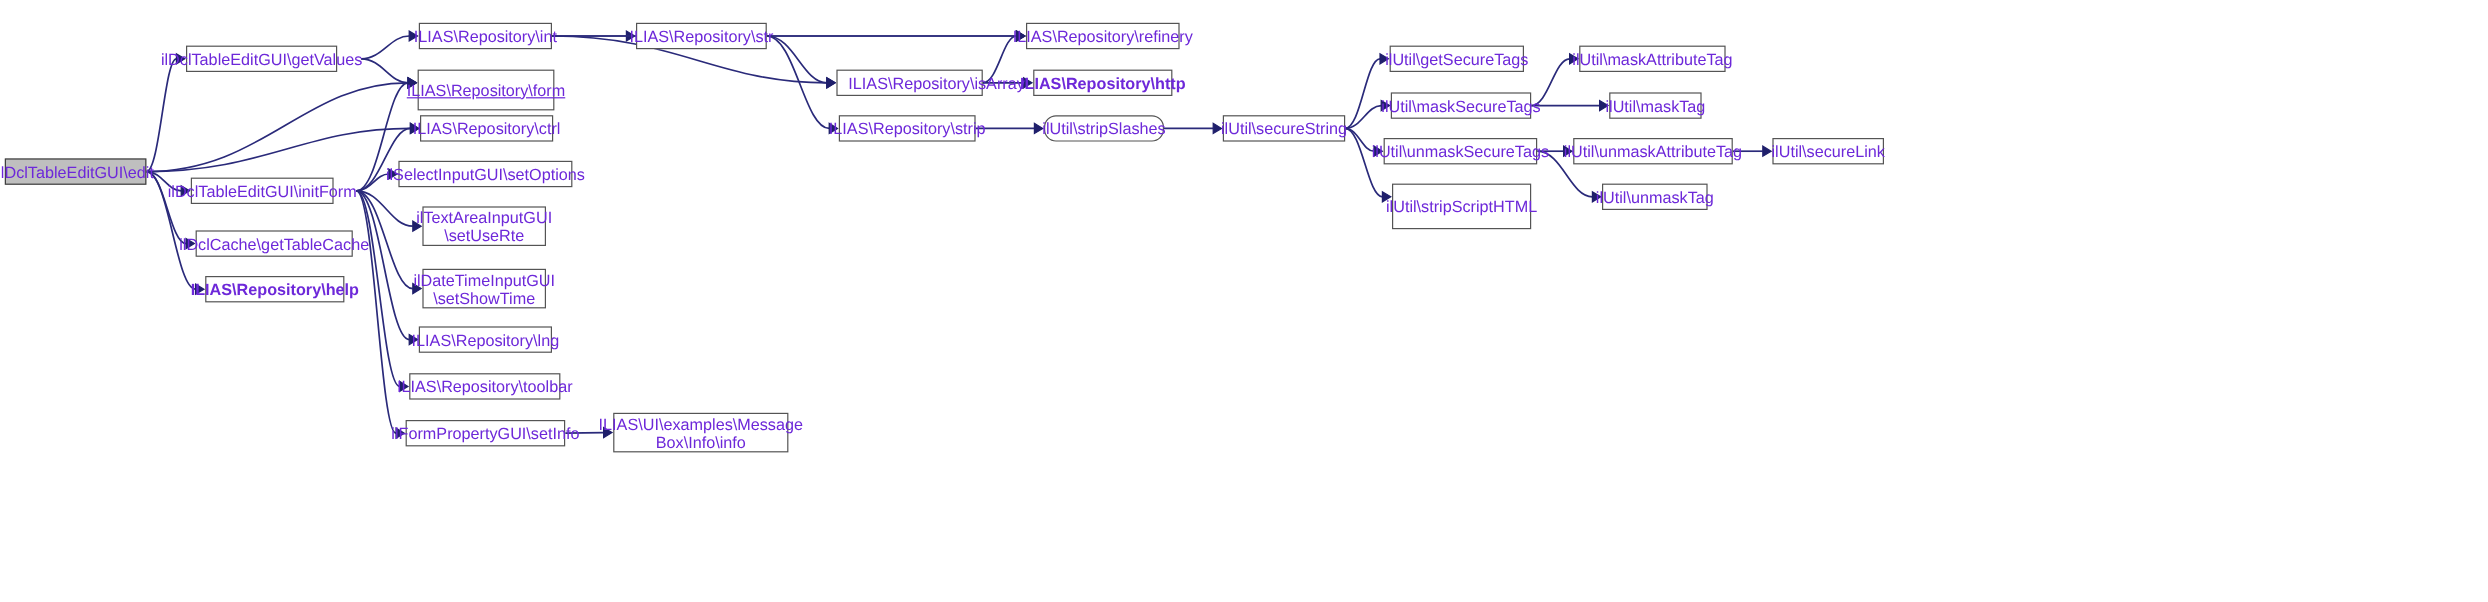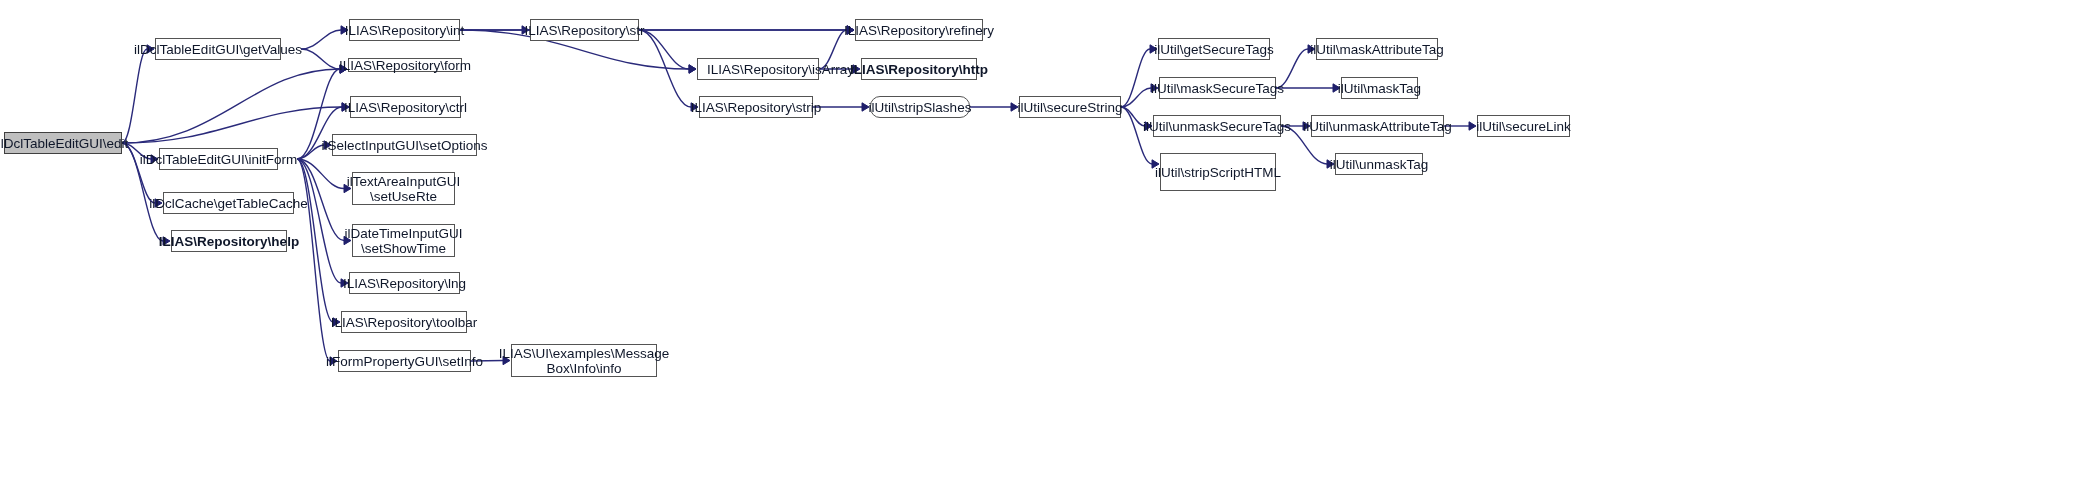"ILIAS\Repository\int" .node { color: #0f172a -> #6d28d9 }
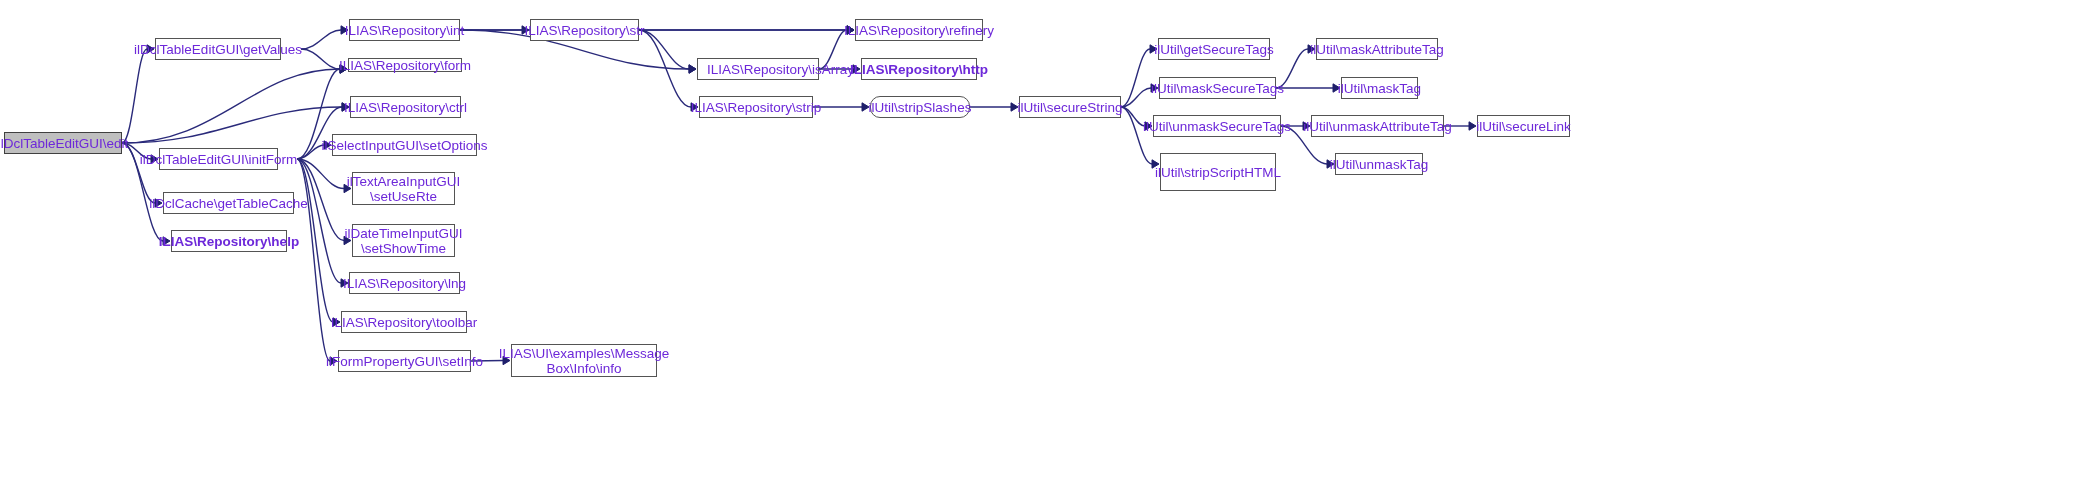"ILIAS\Repository\form" div.node { height: 14px -> 34px; text-decoration: none -> underline }
